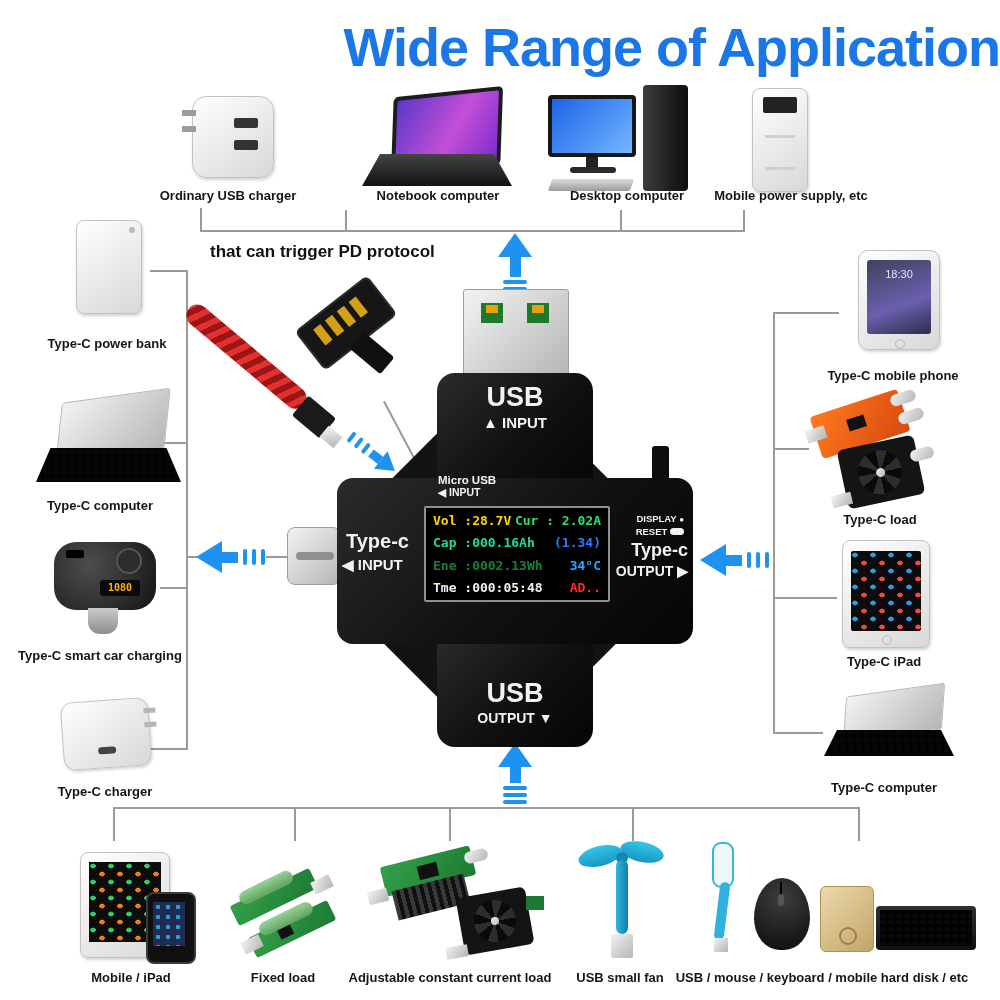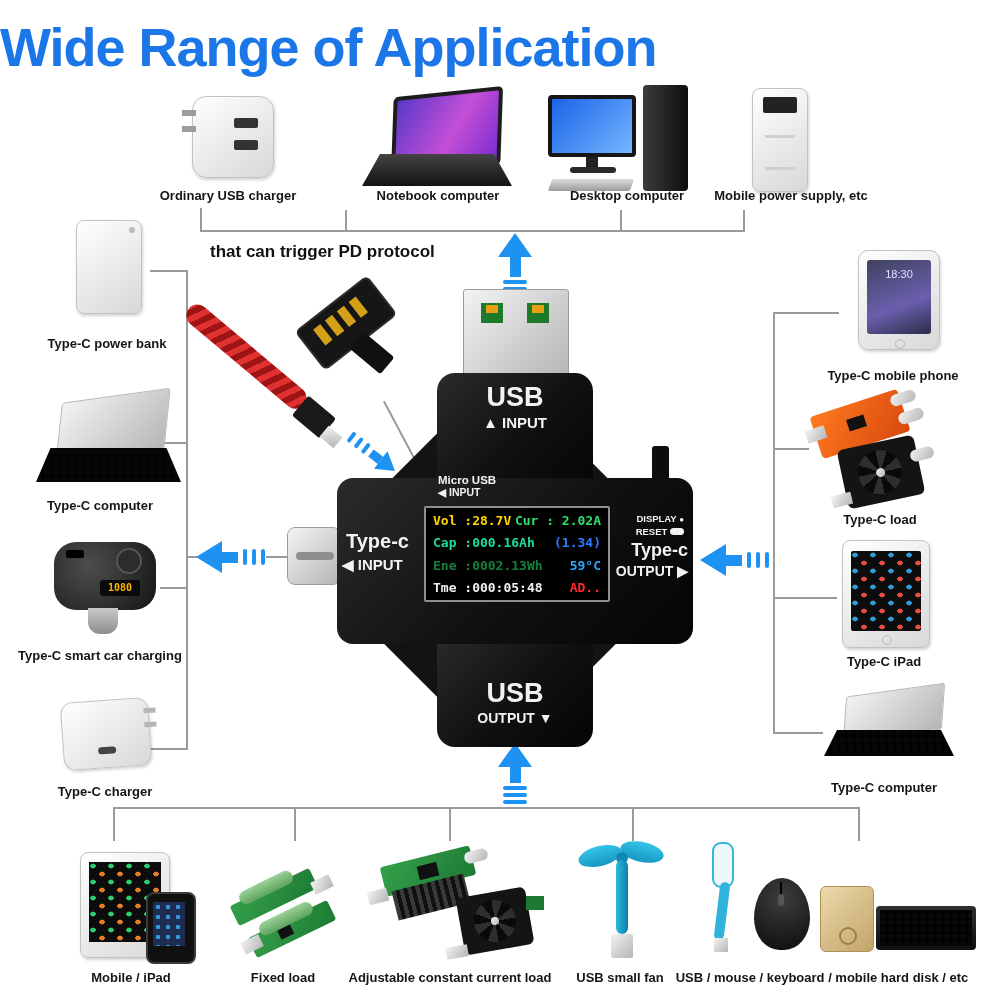"Wide Range of Application" .title { text-align: left -> right }
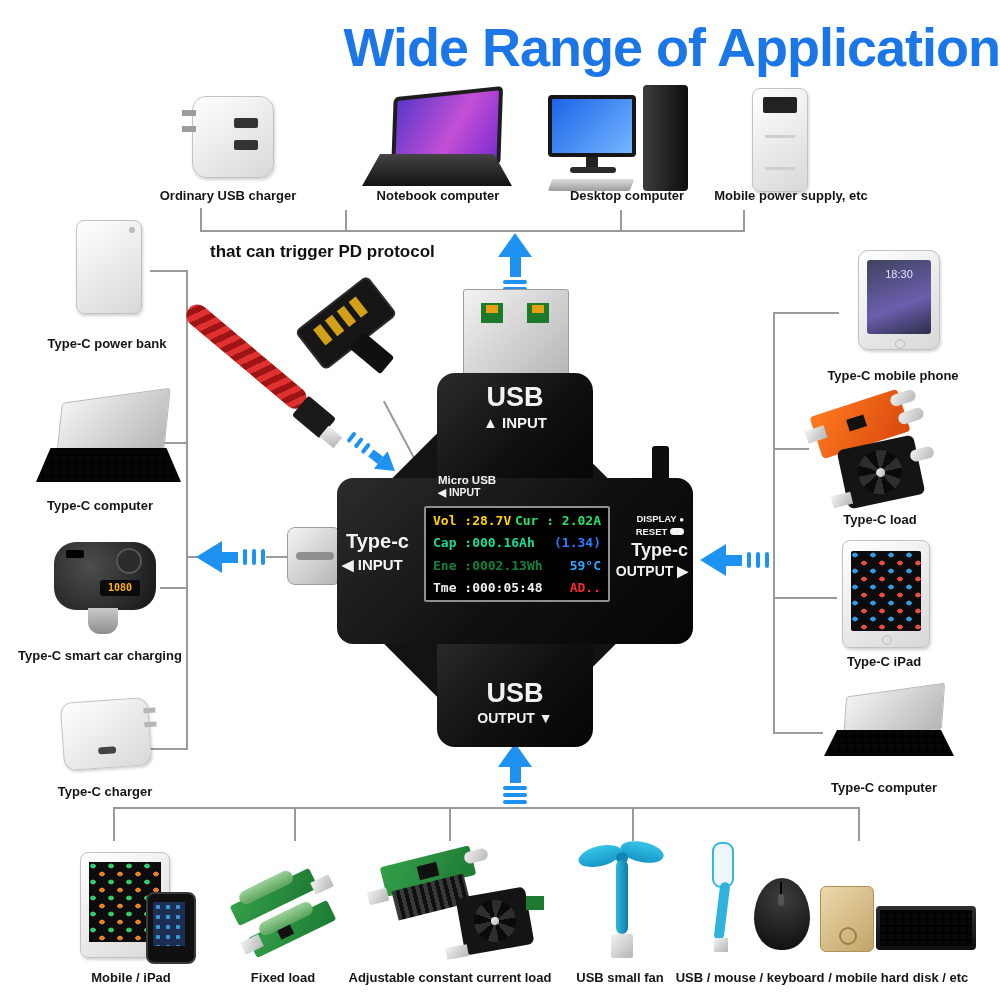"59°C" span { text: 59 -> 34 }
